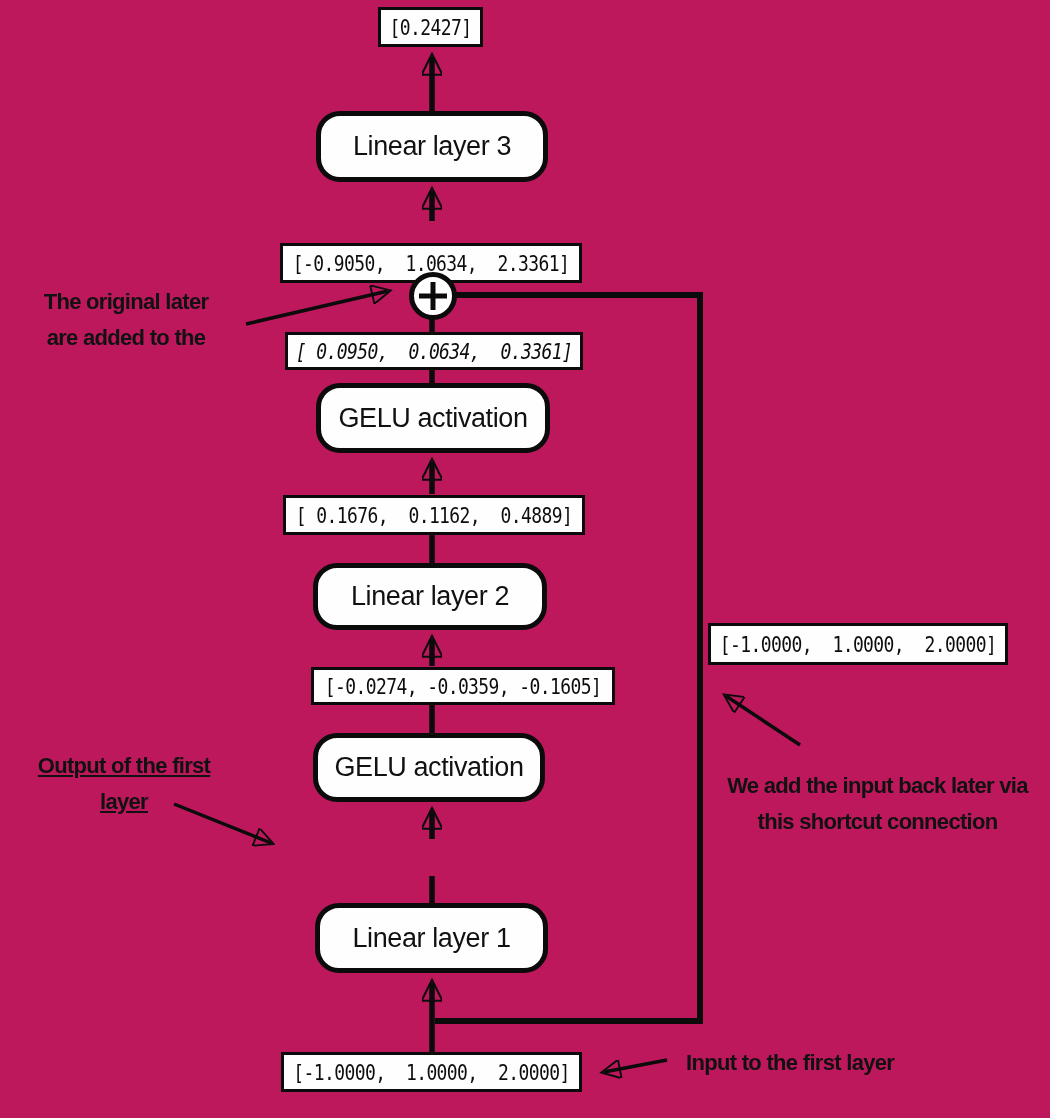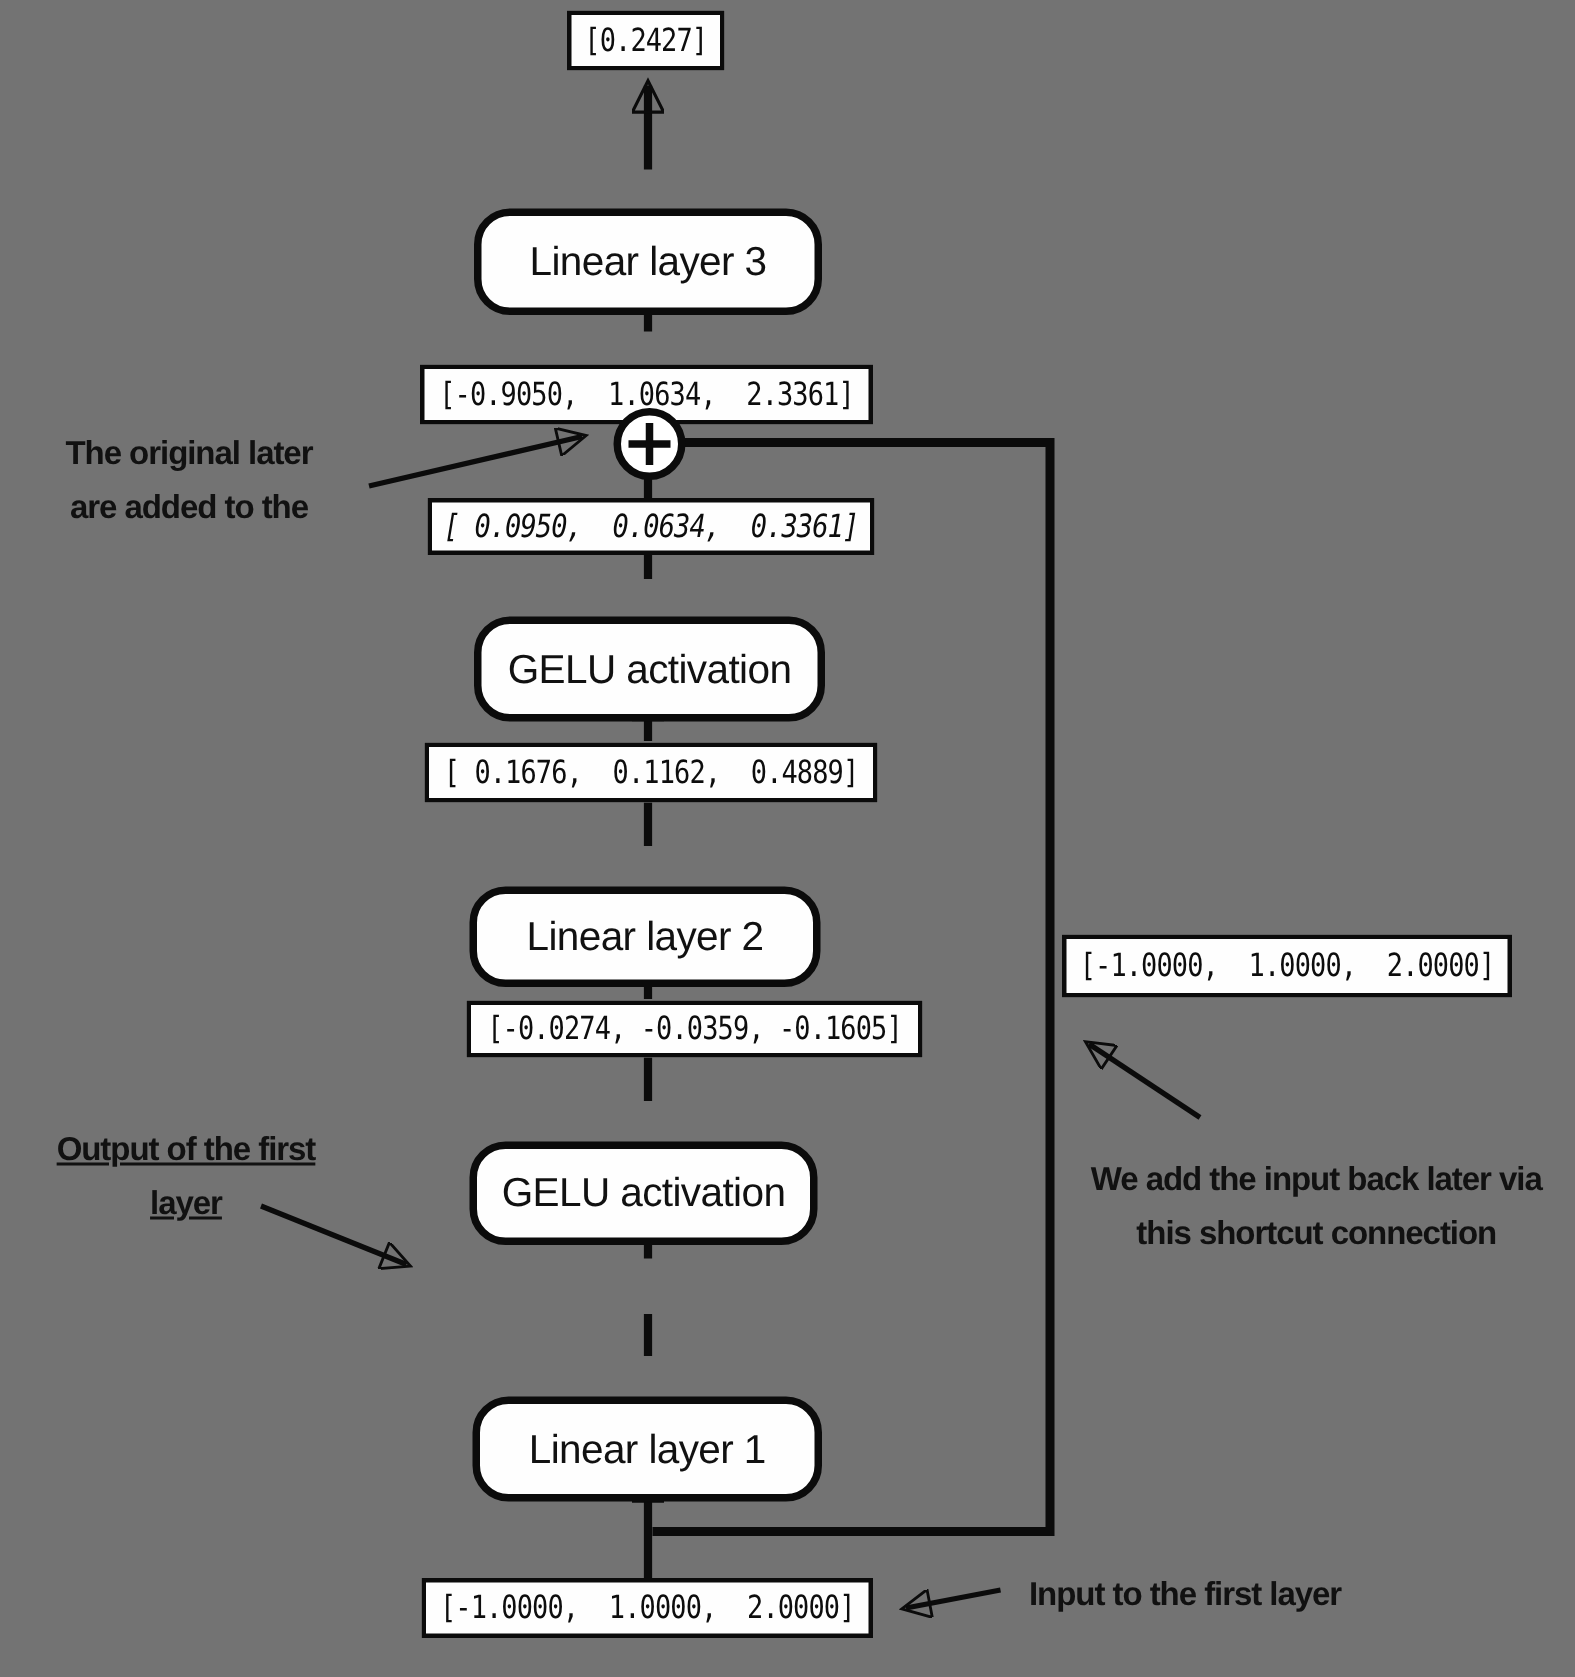"[0.2427]" .canvas { background: #737373 -> #be185d }
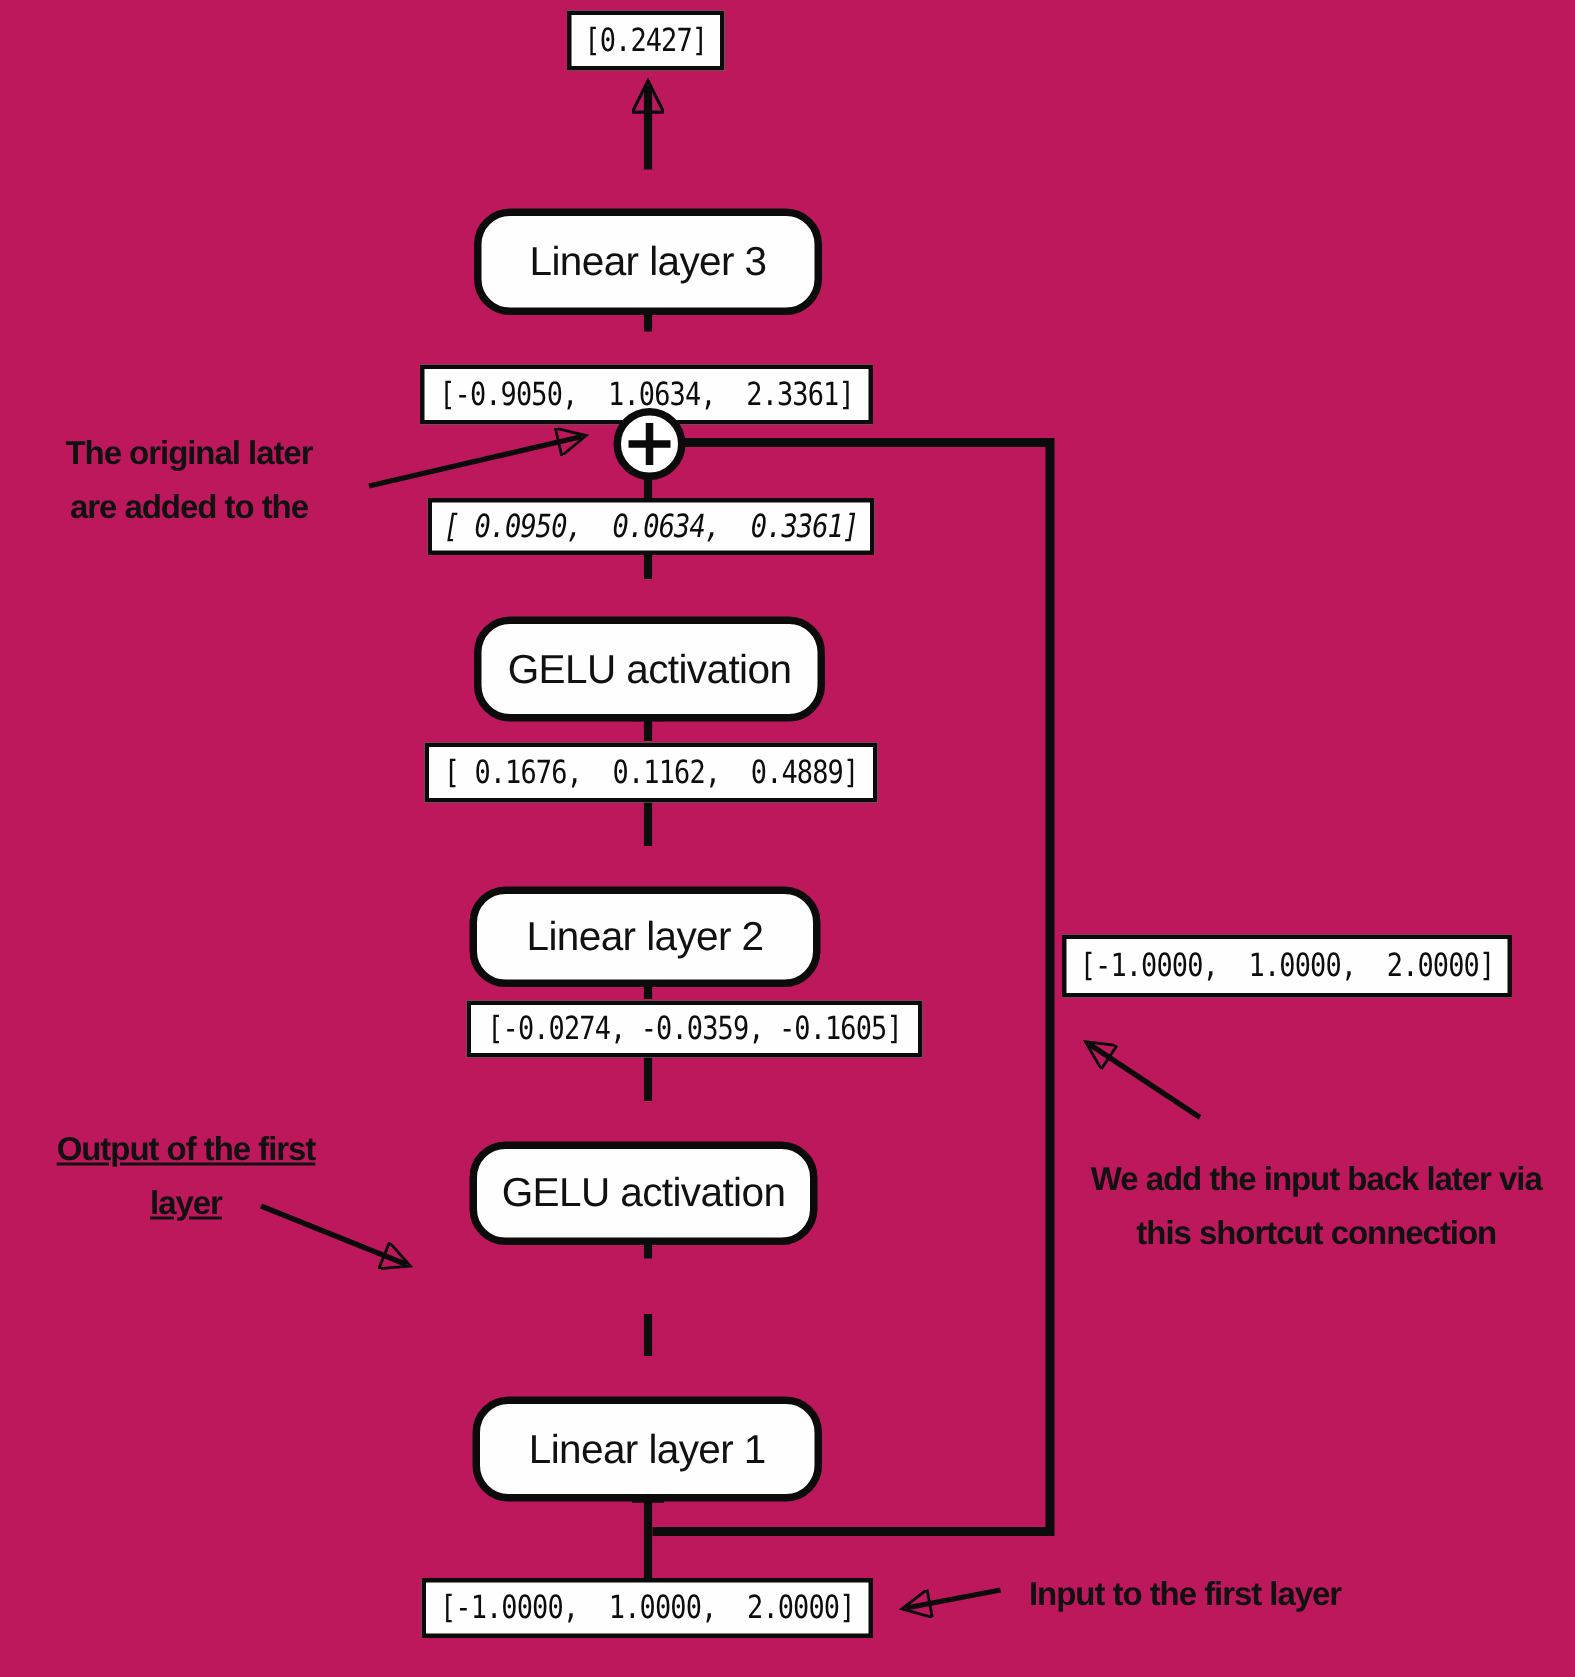"Linear layer 3" .layer { margin-top: 28px -> none }
